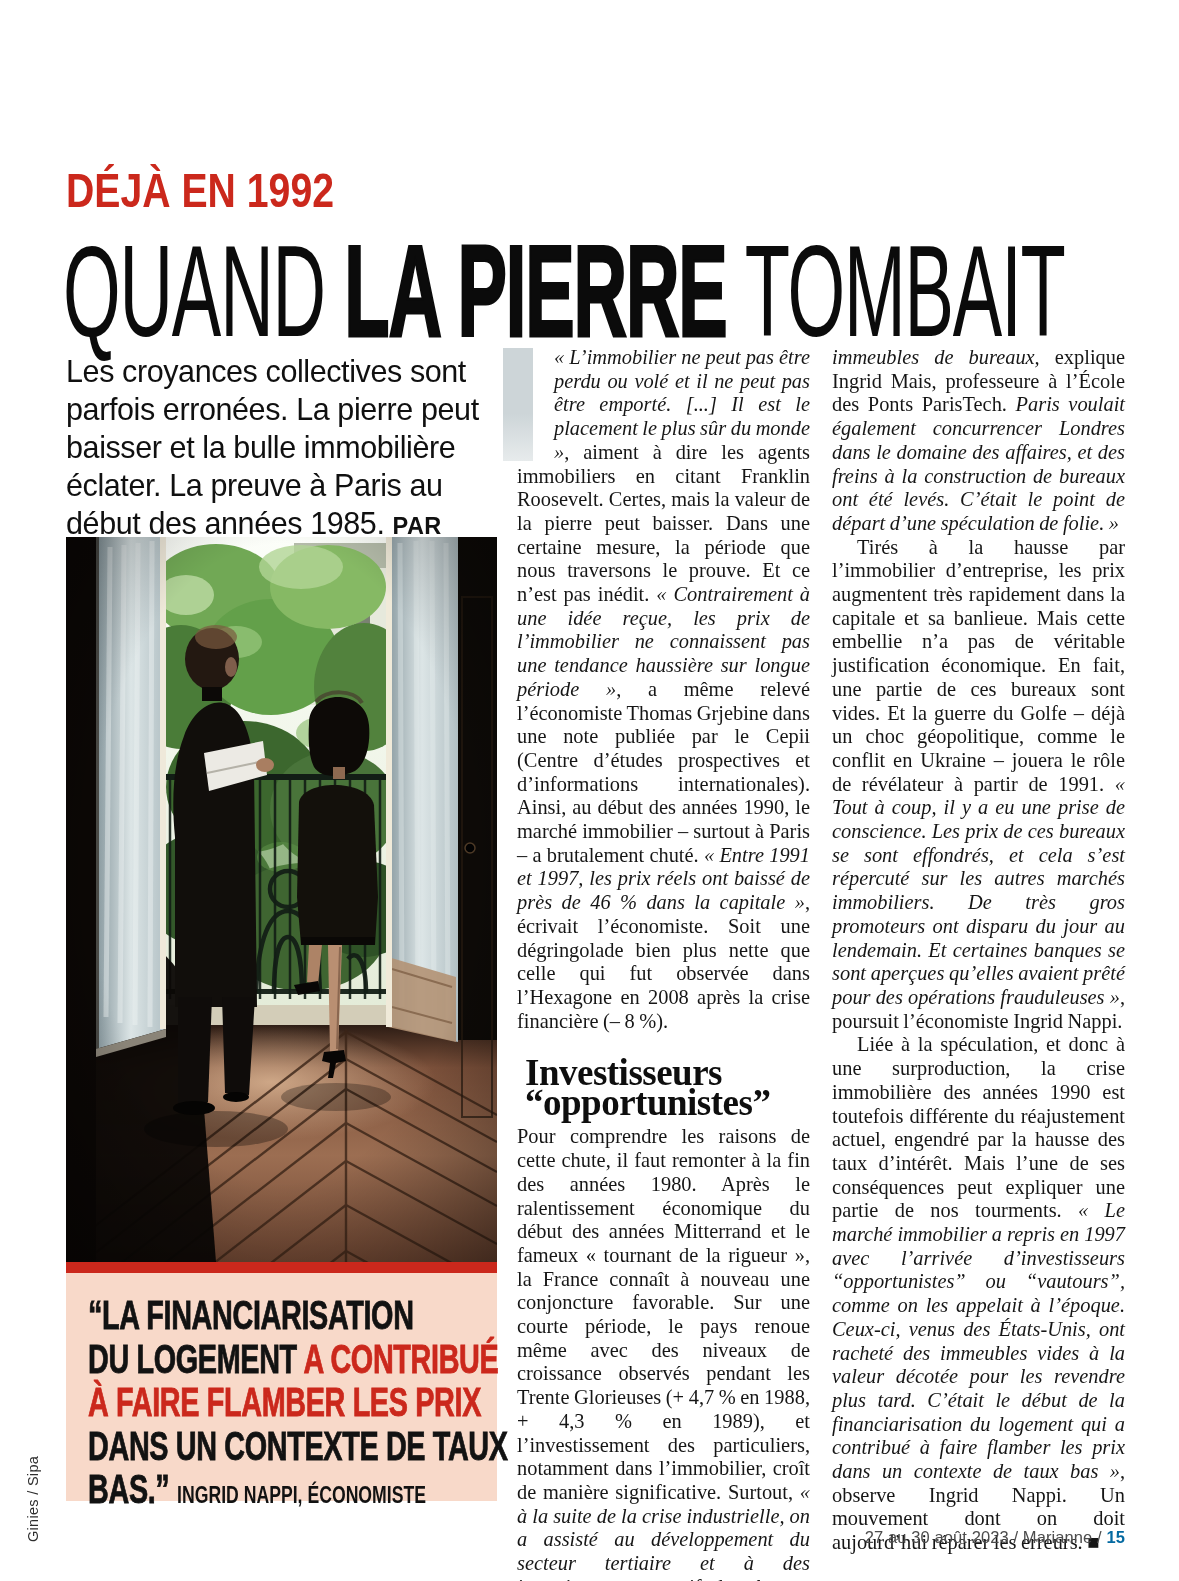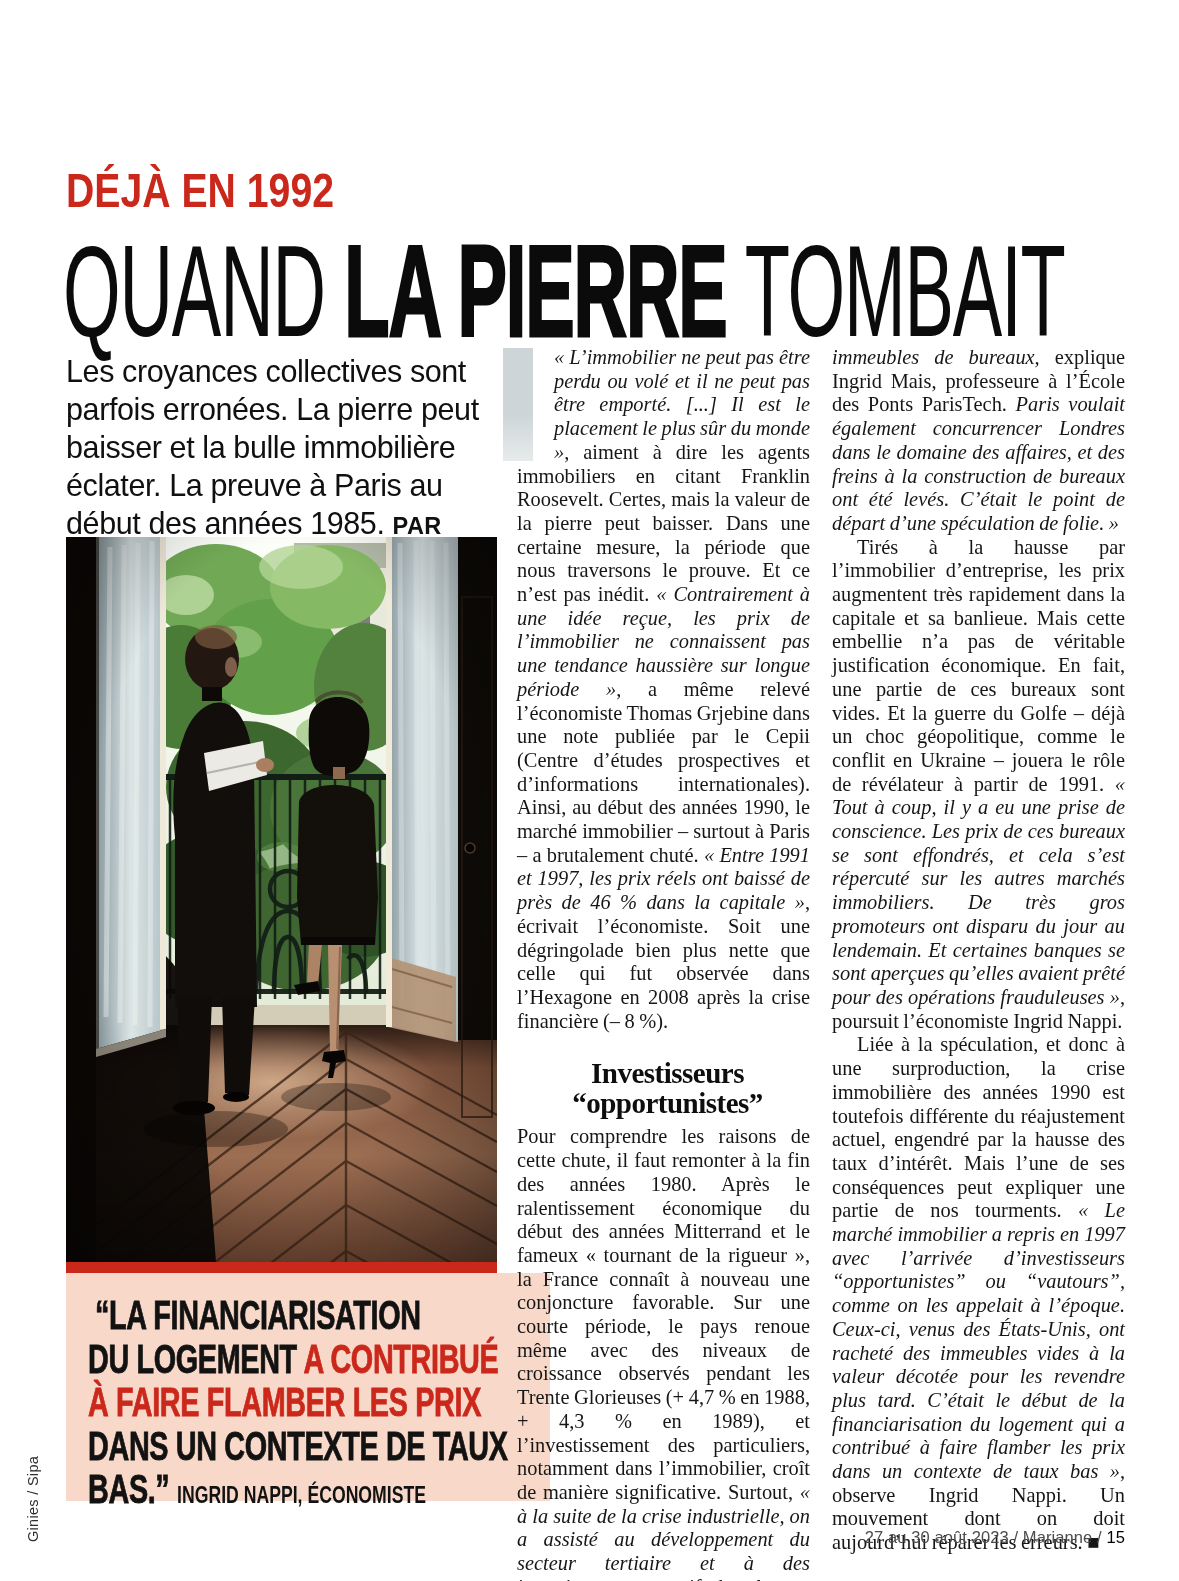"Investisseurs" .subhead { font-size: 29px -> 37px; text-align: center -> left }
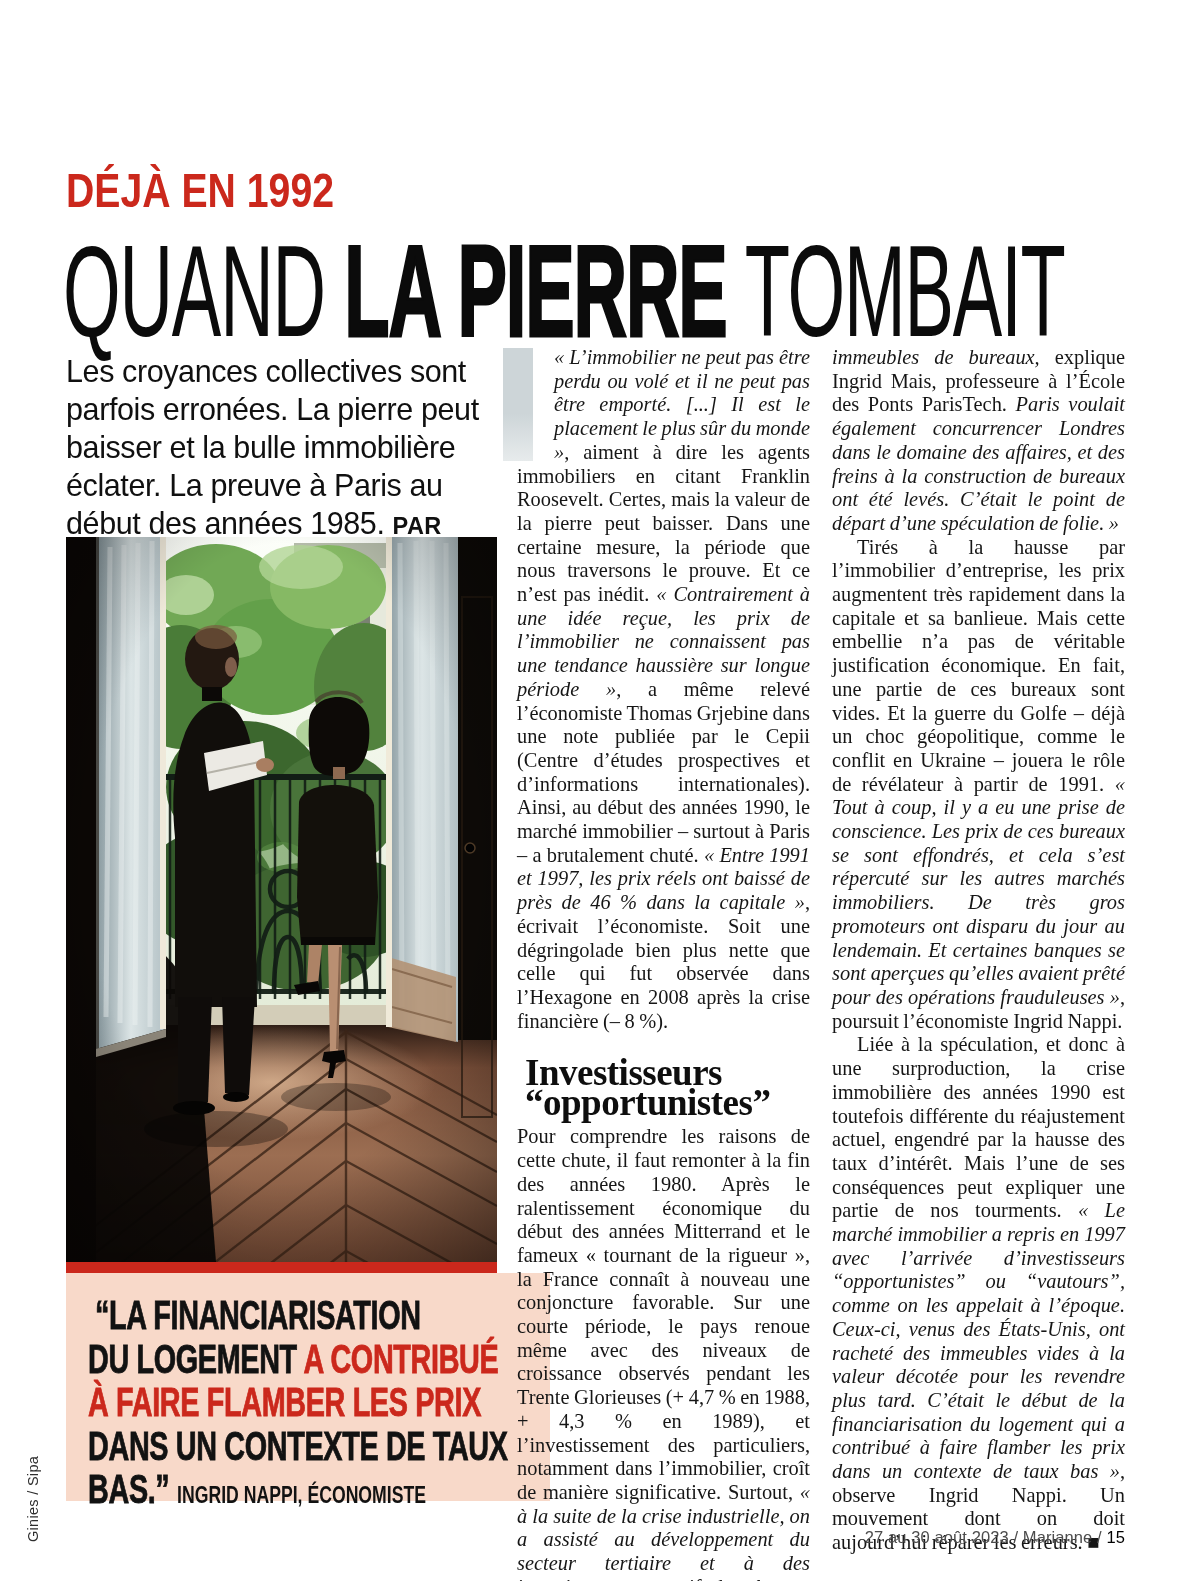"“LA FINANCIARISATION" .pq-box { text-align: right -> none; width: 484px -> 431px }
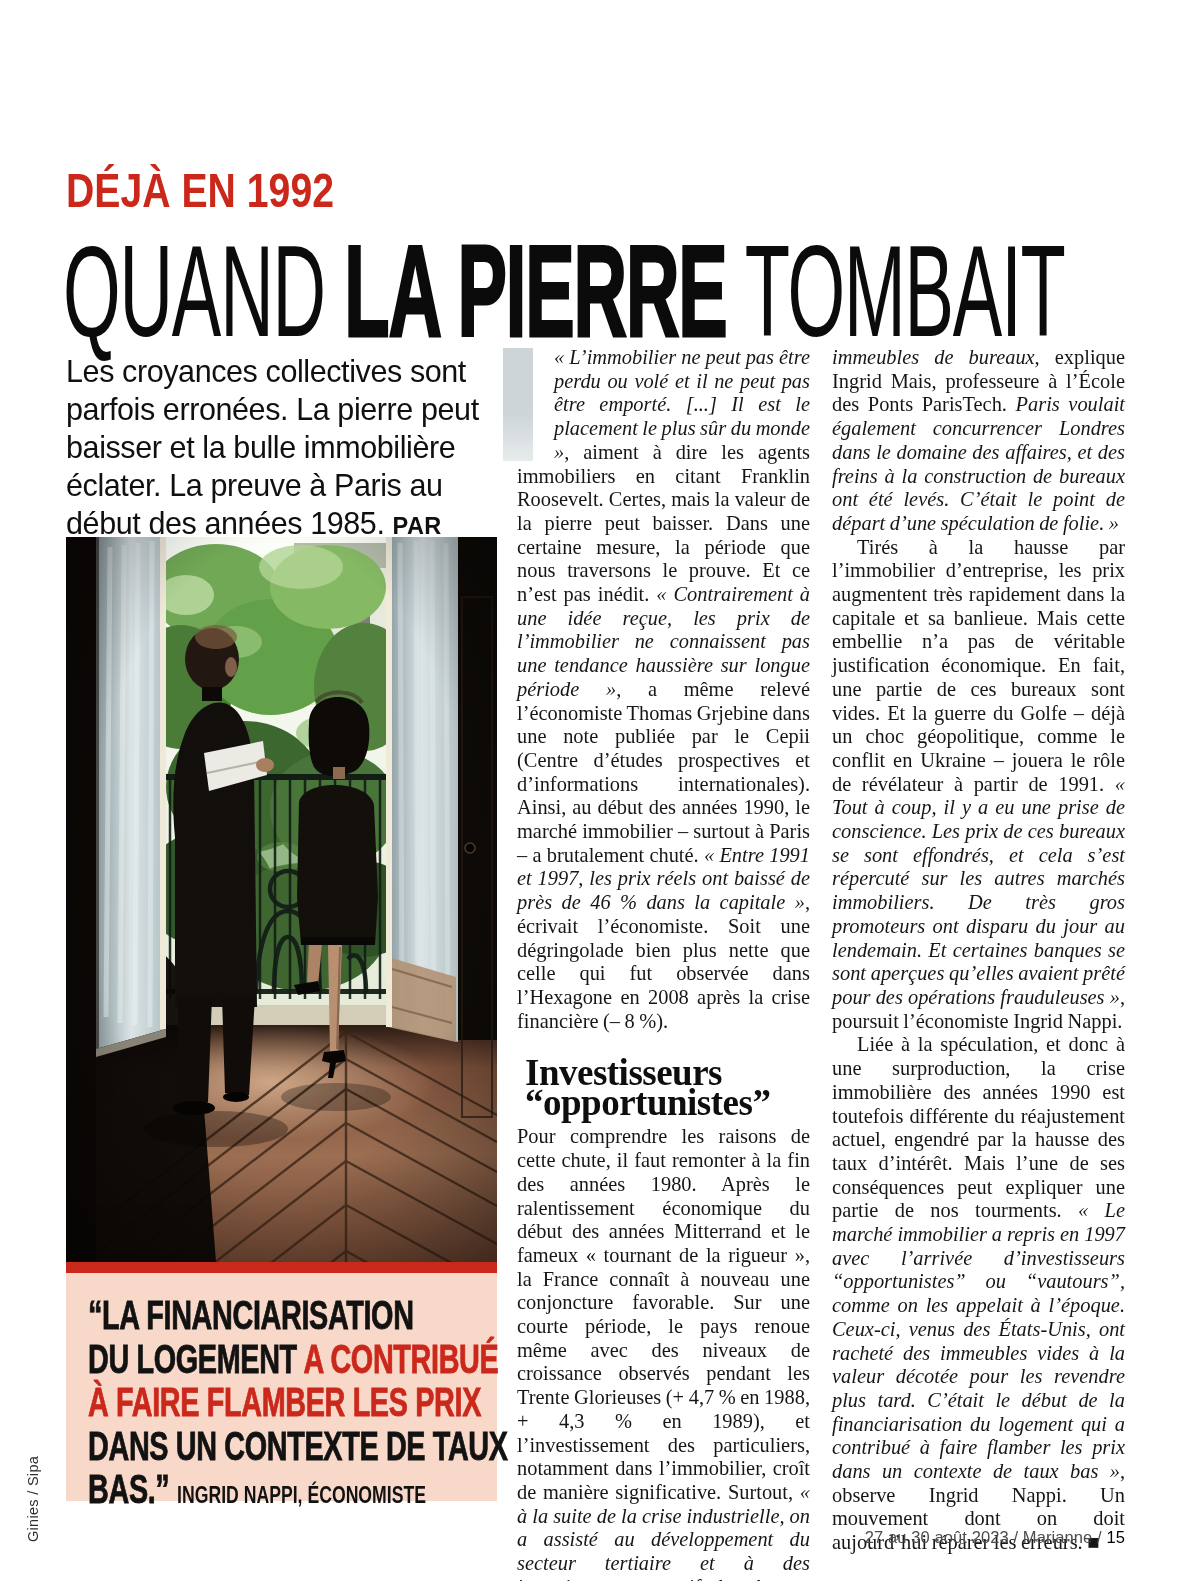"15" .footer .b { color: #000000 -> #0369a1; font-weight: 400 -> 700 }
